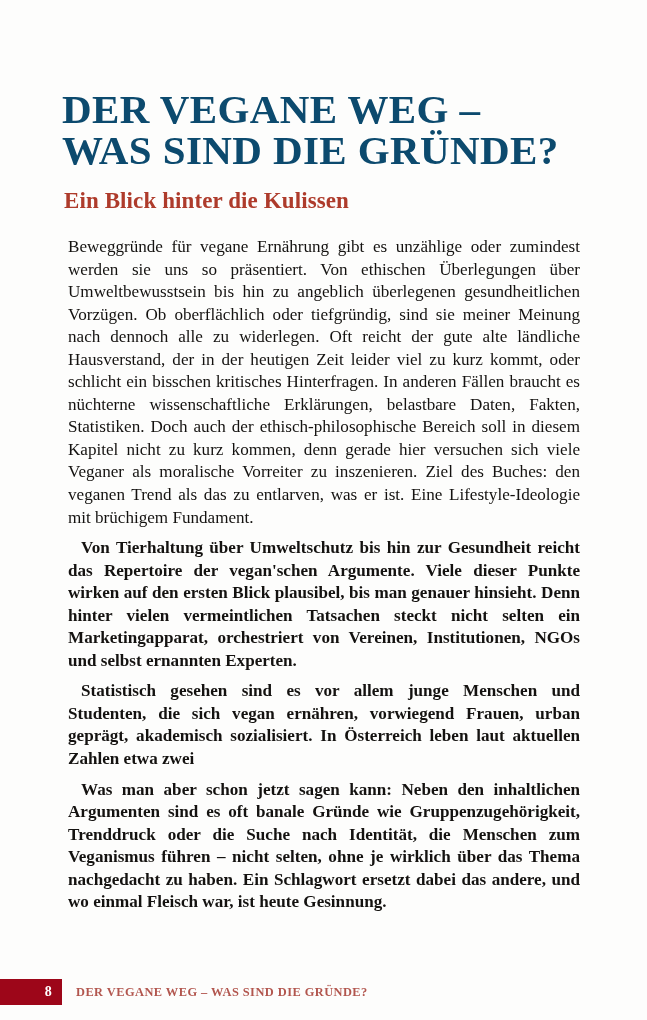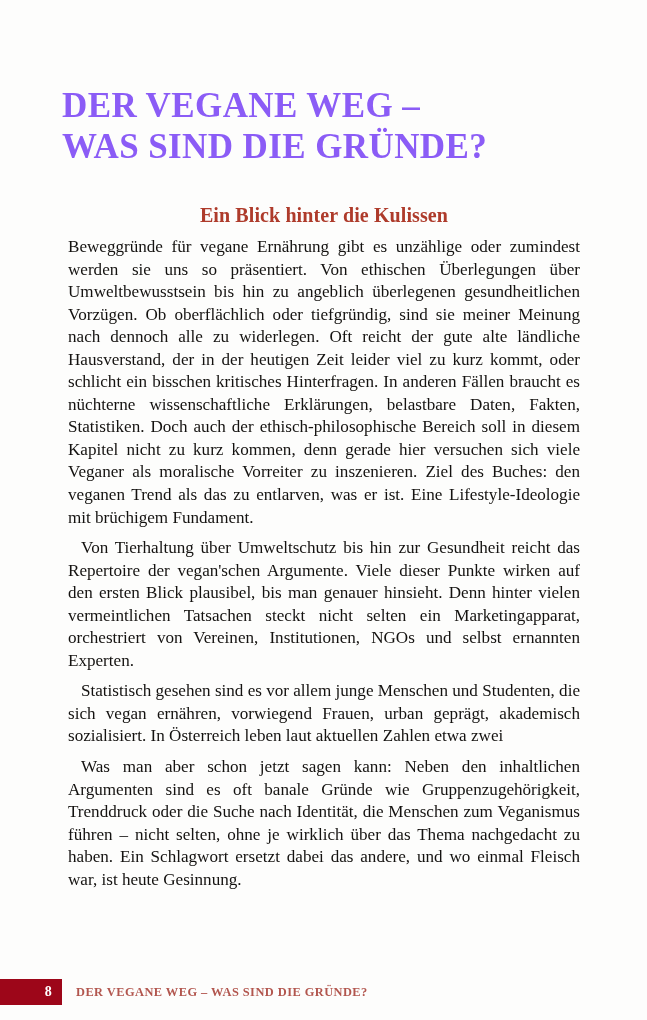"DER VEGANE WEG –" .chapter-title { color: #8b5cf6 -> #0c4a6e; font-size: 35px -> 41px }
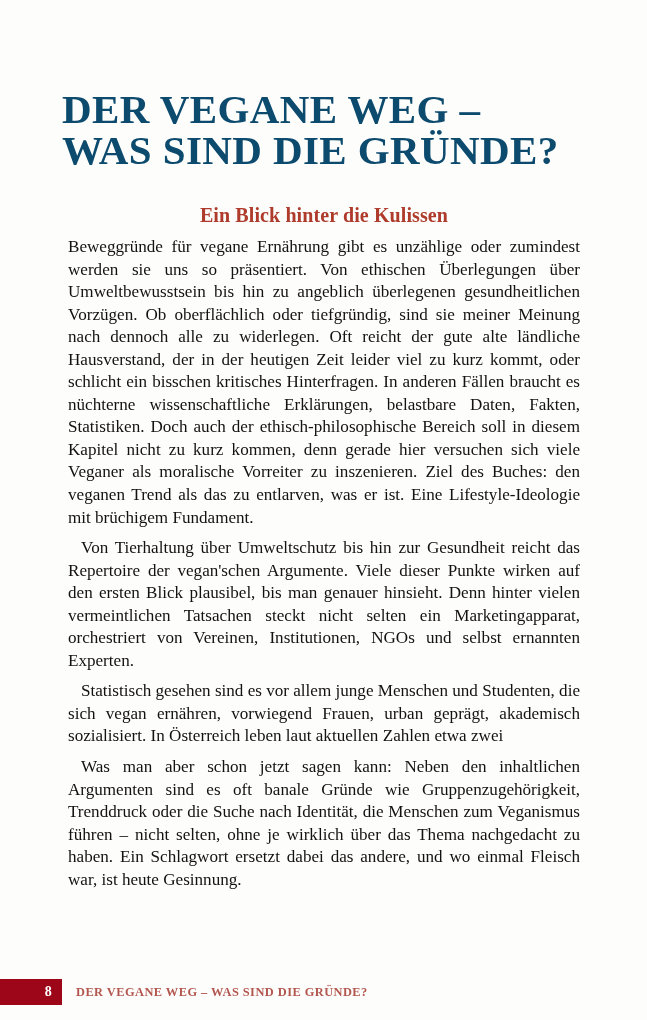"Ein Blick hinter die Kulissen" .subtitle { font-size: 20px -> 23px; text-align: center -> none; top: 184px -> 168px }
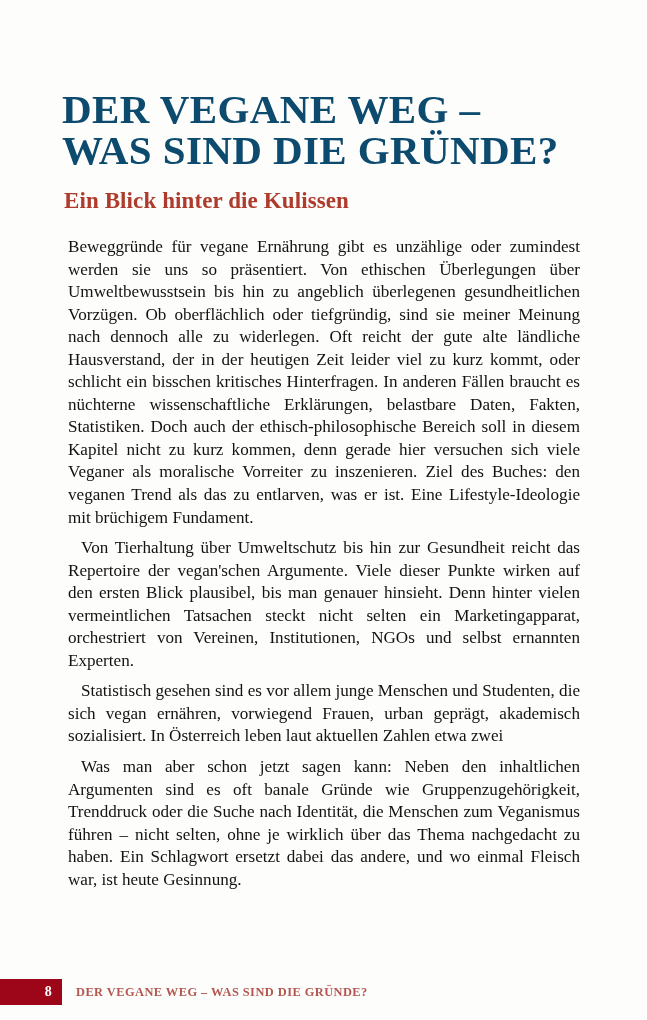"Von Tierhaltung über Umweltschutz bis" .body-text p + p { font-weight: none -> bold }
